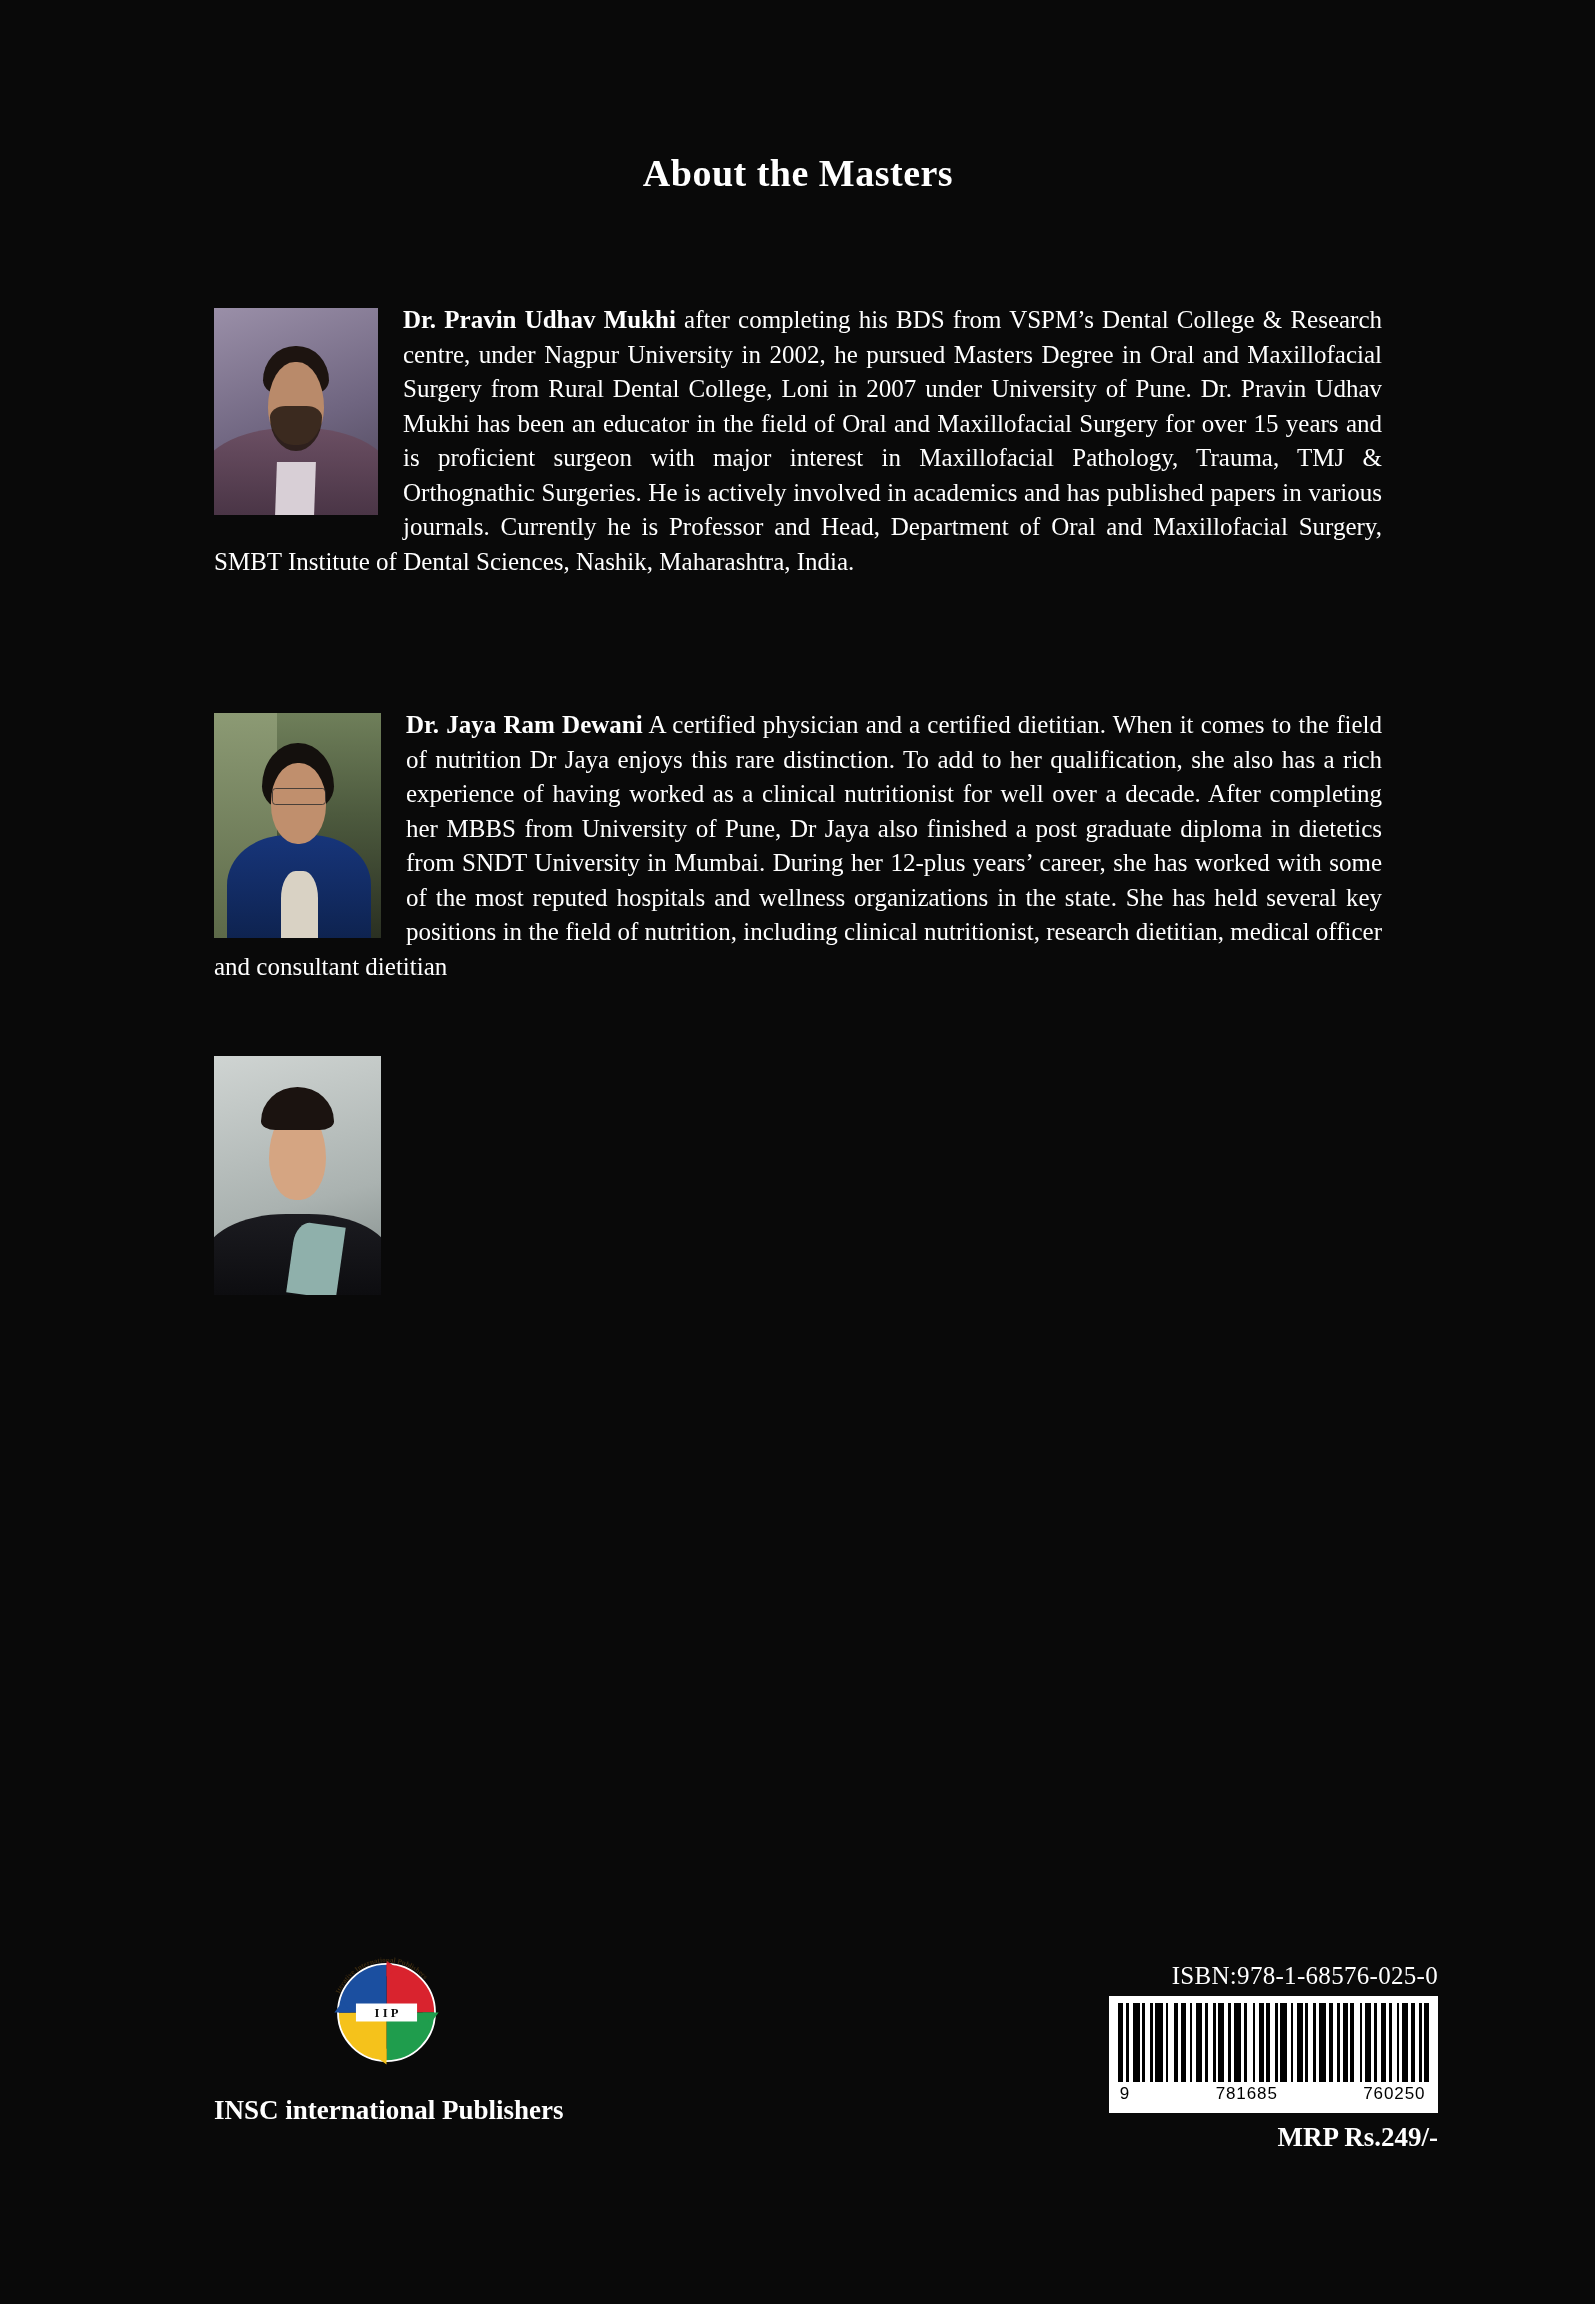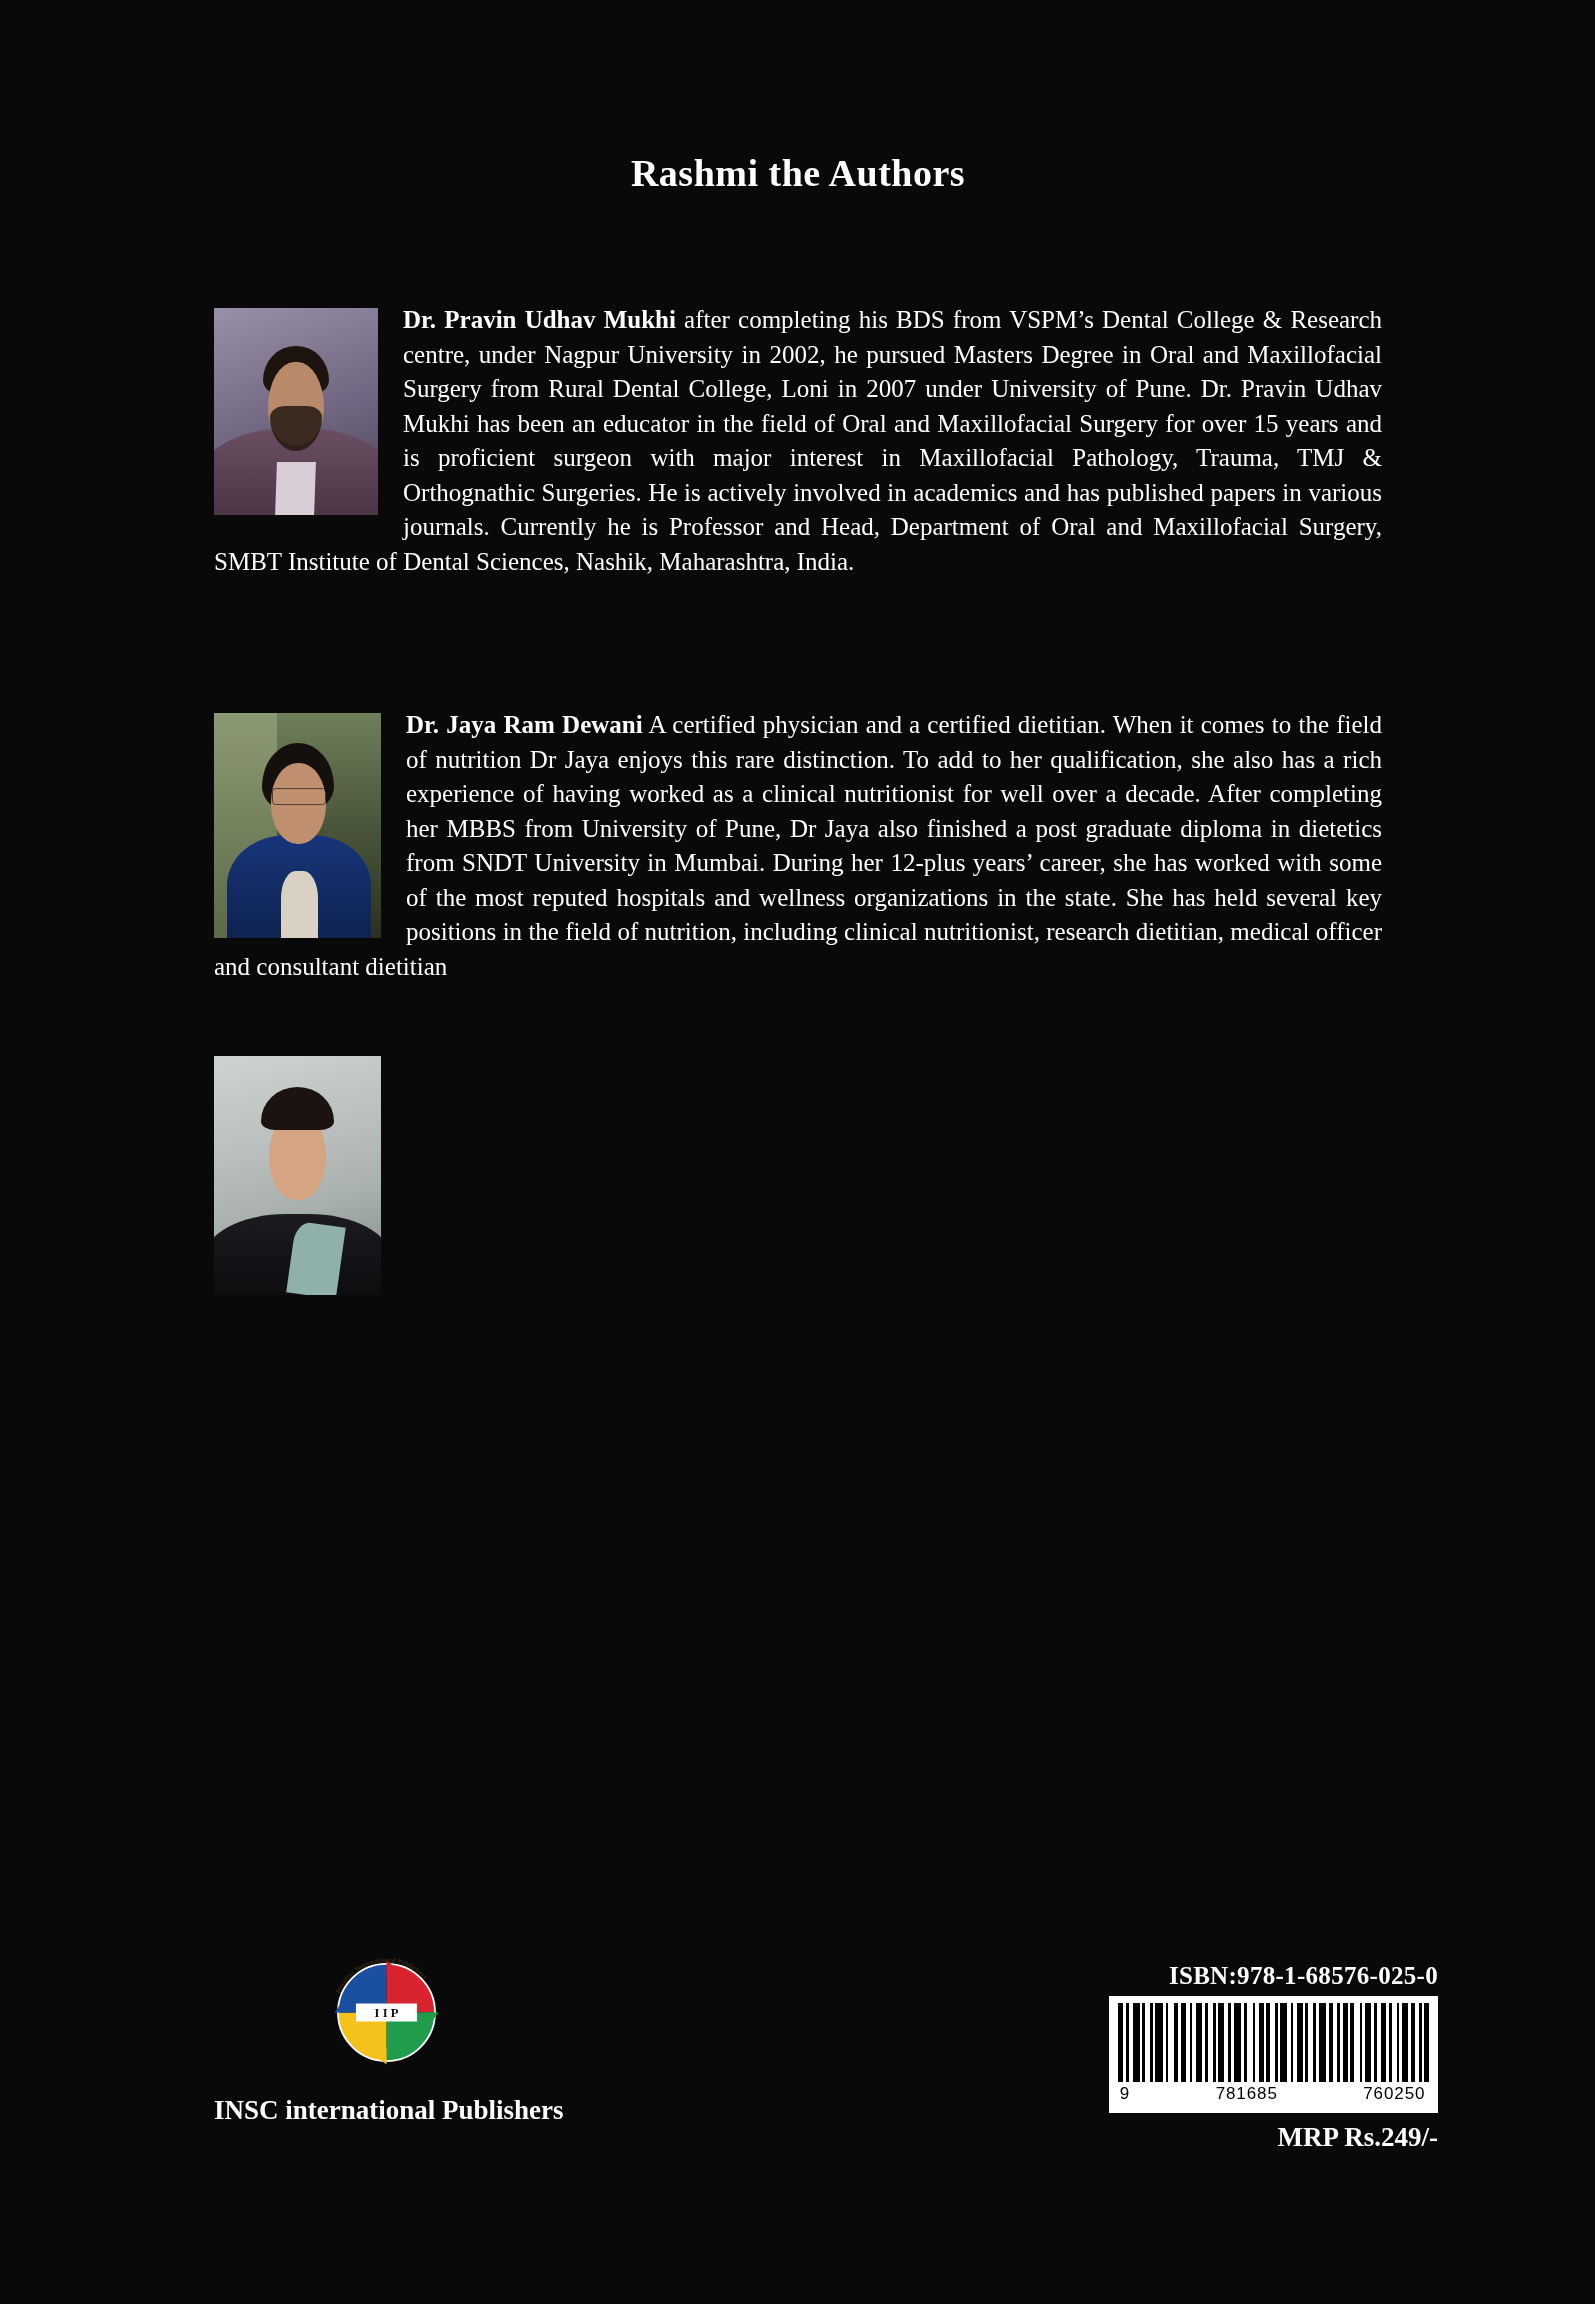"Rashmi the Authors" div.title { text: Rashmi the Authors -> About the Masters }
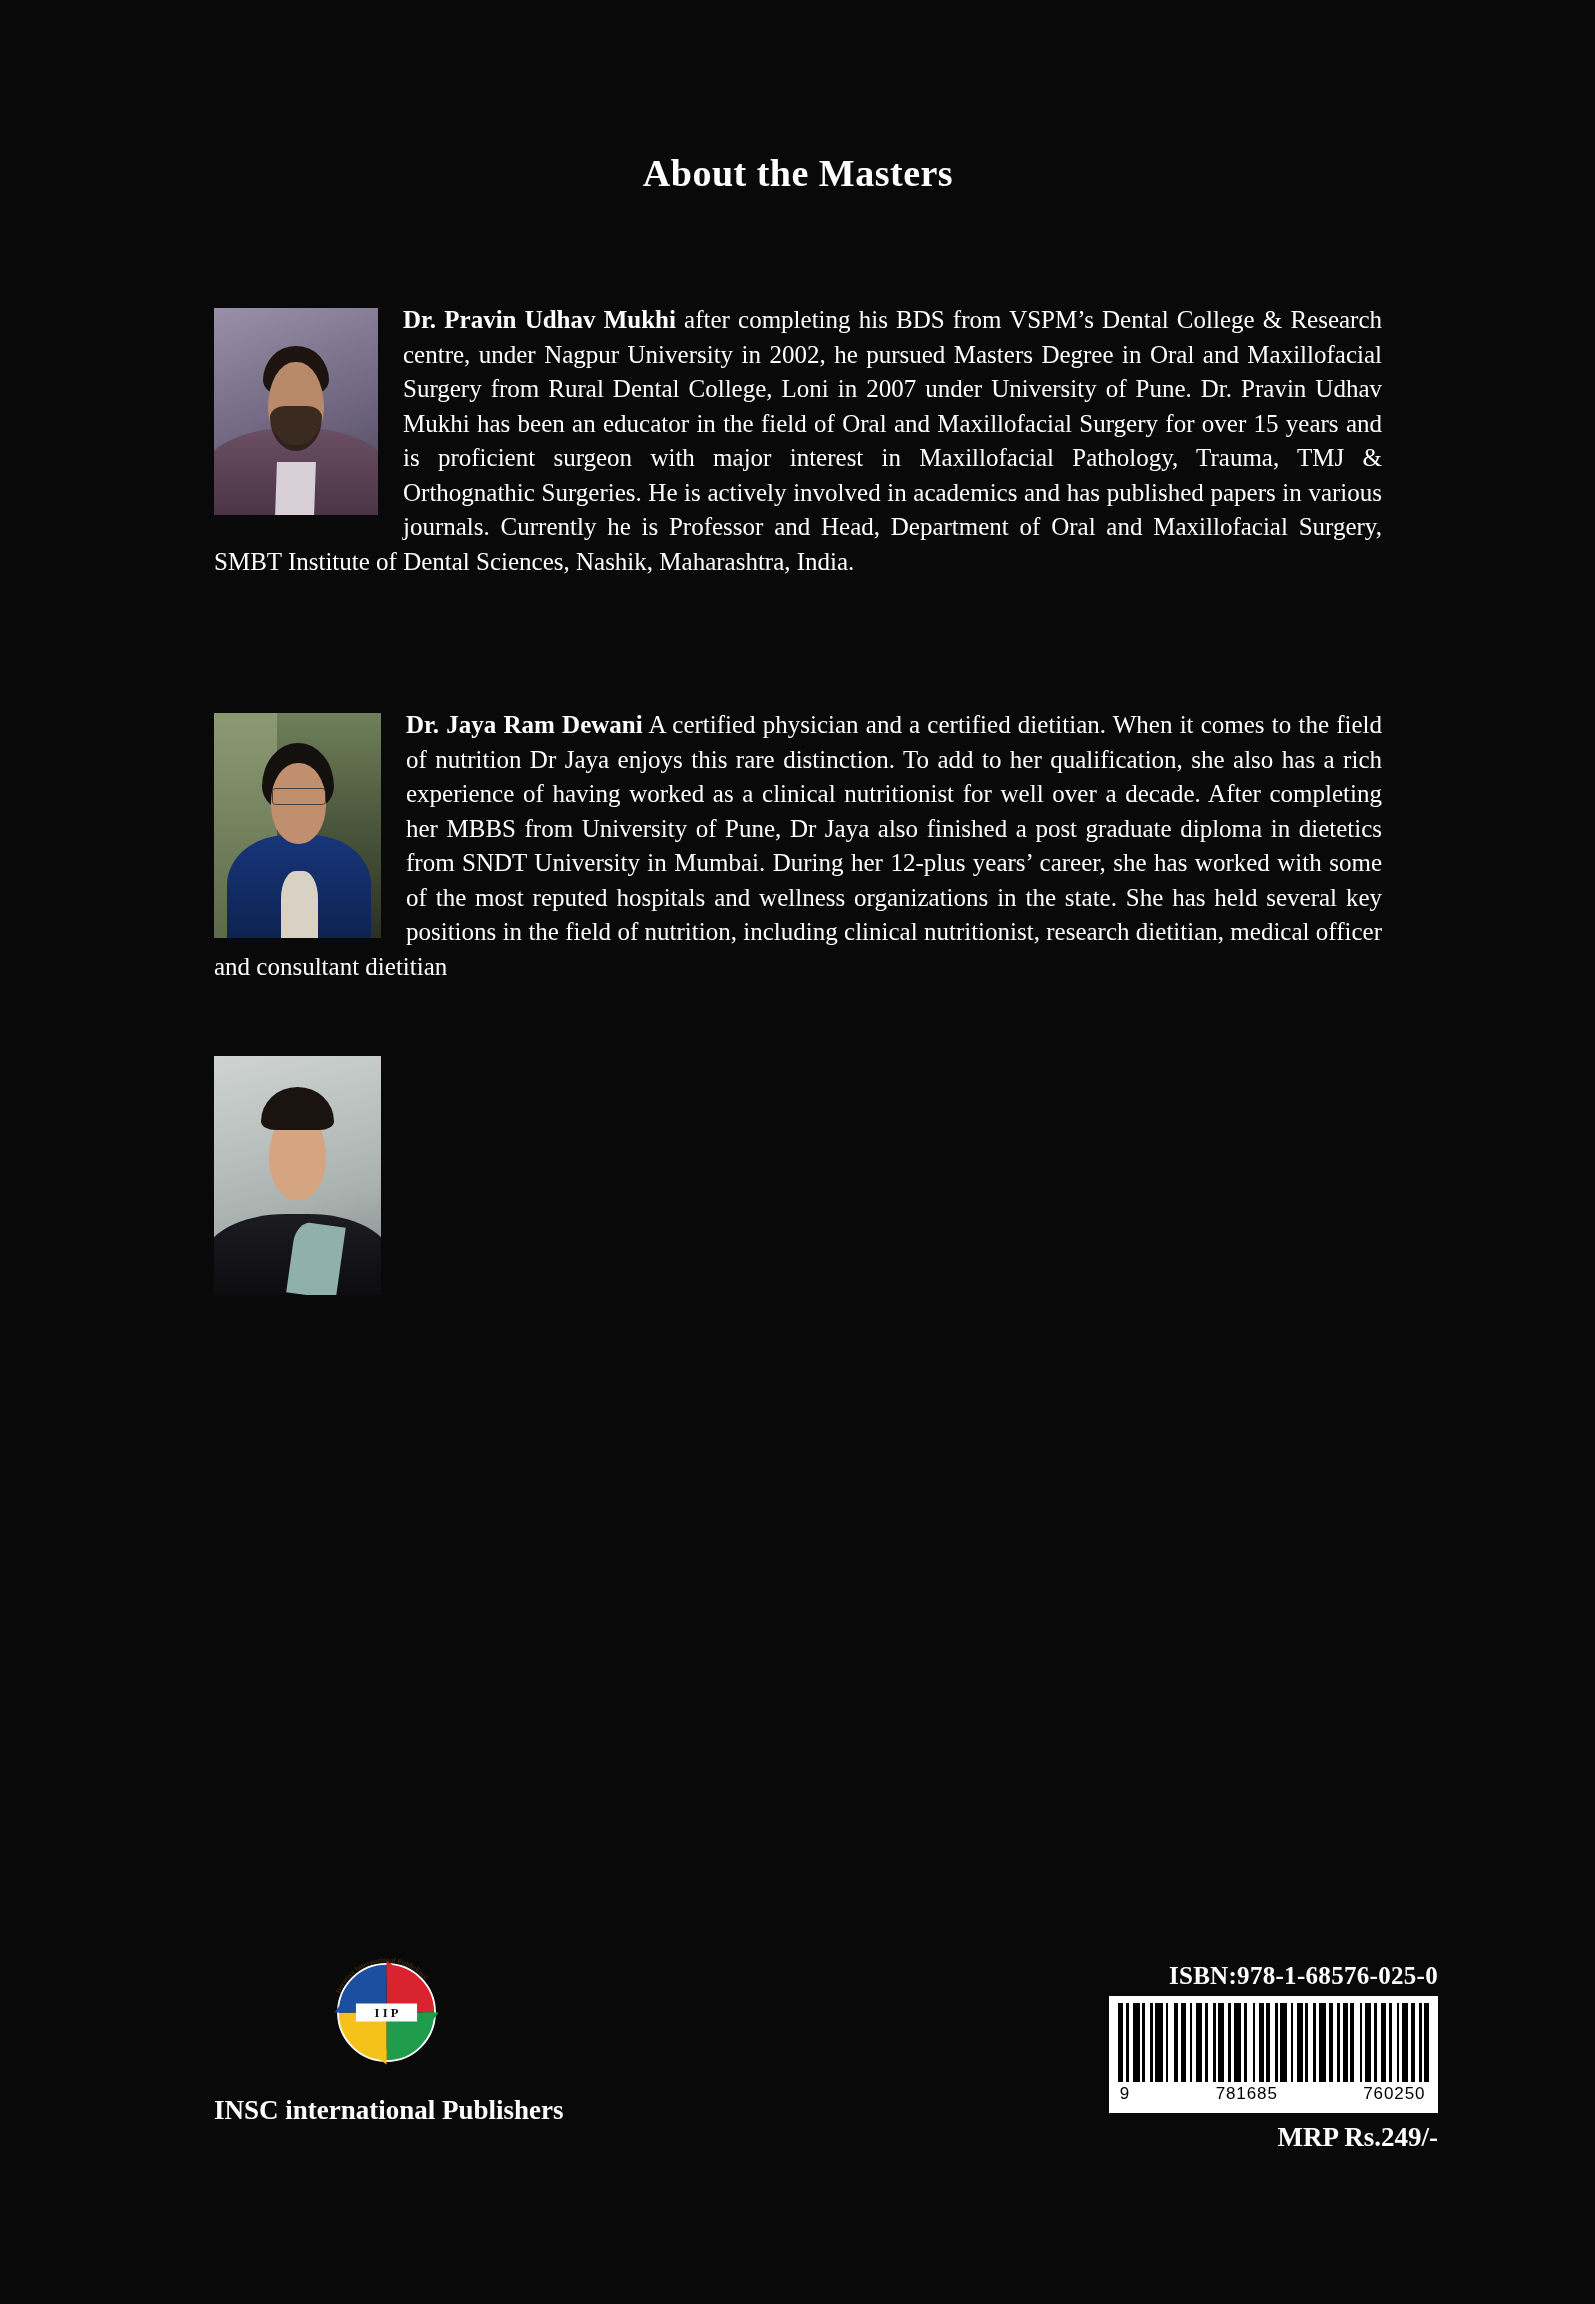"ISBN:978-1-68576-025-0" .isbn { font-weight: bold -> normal }
